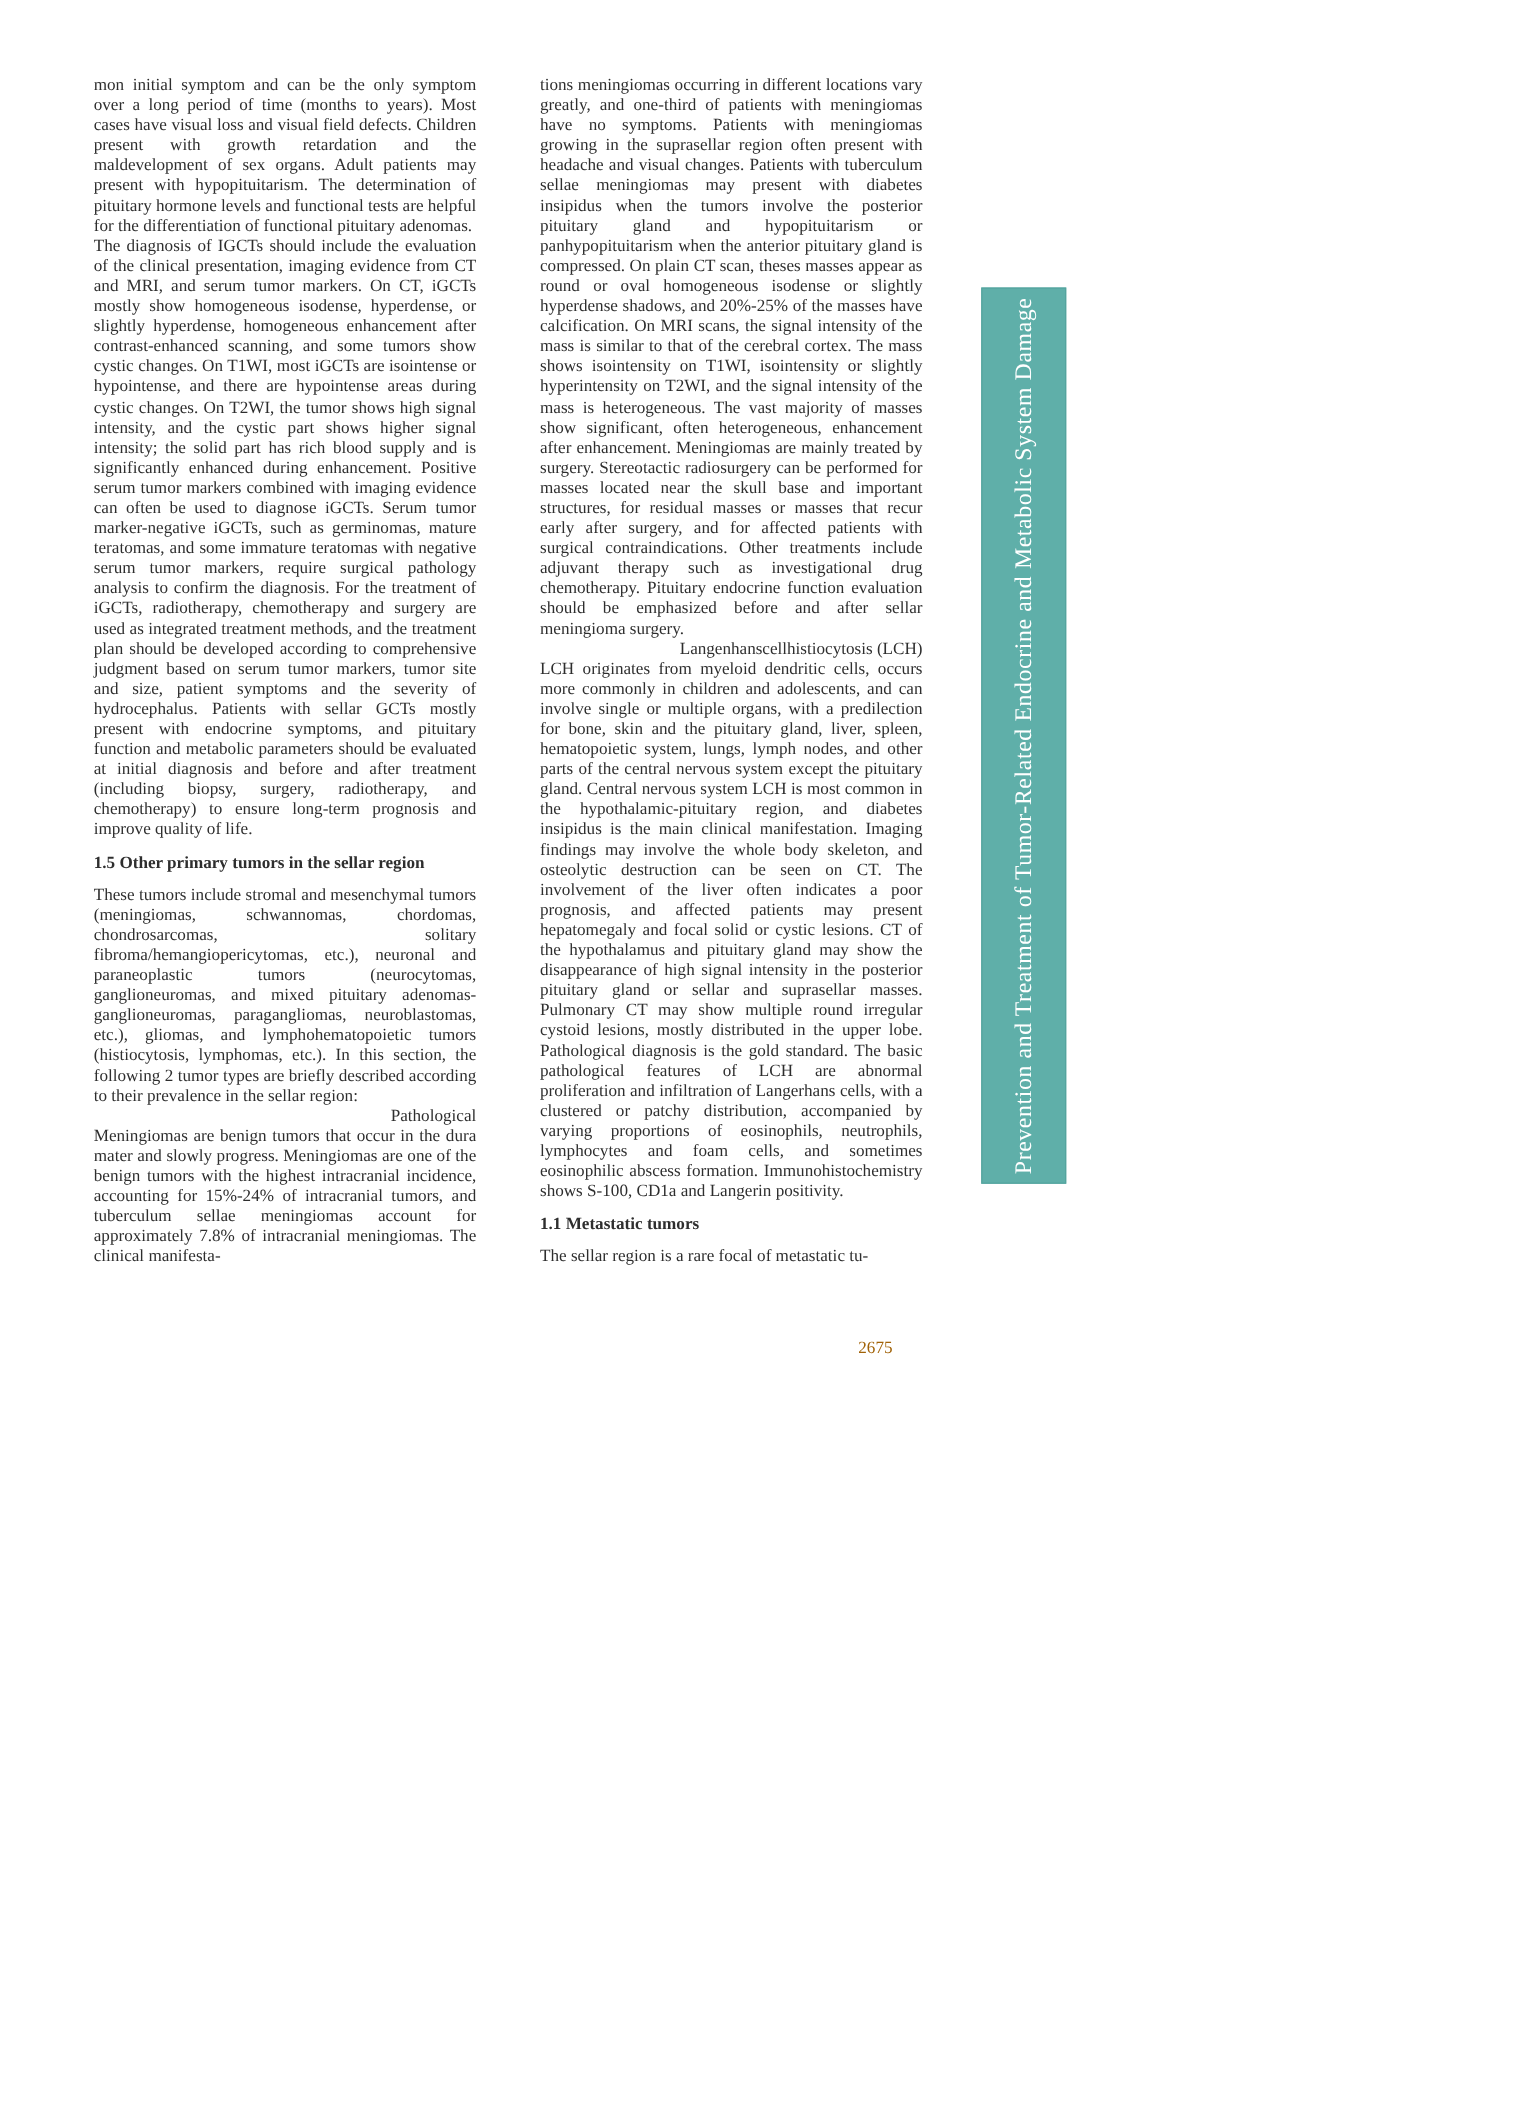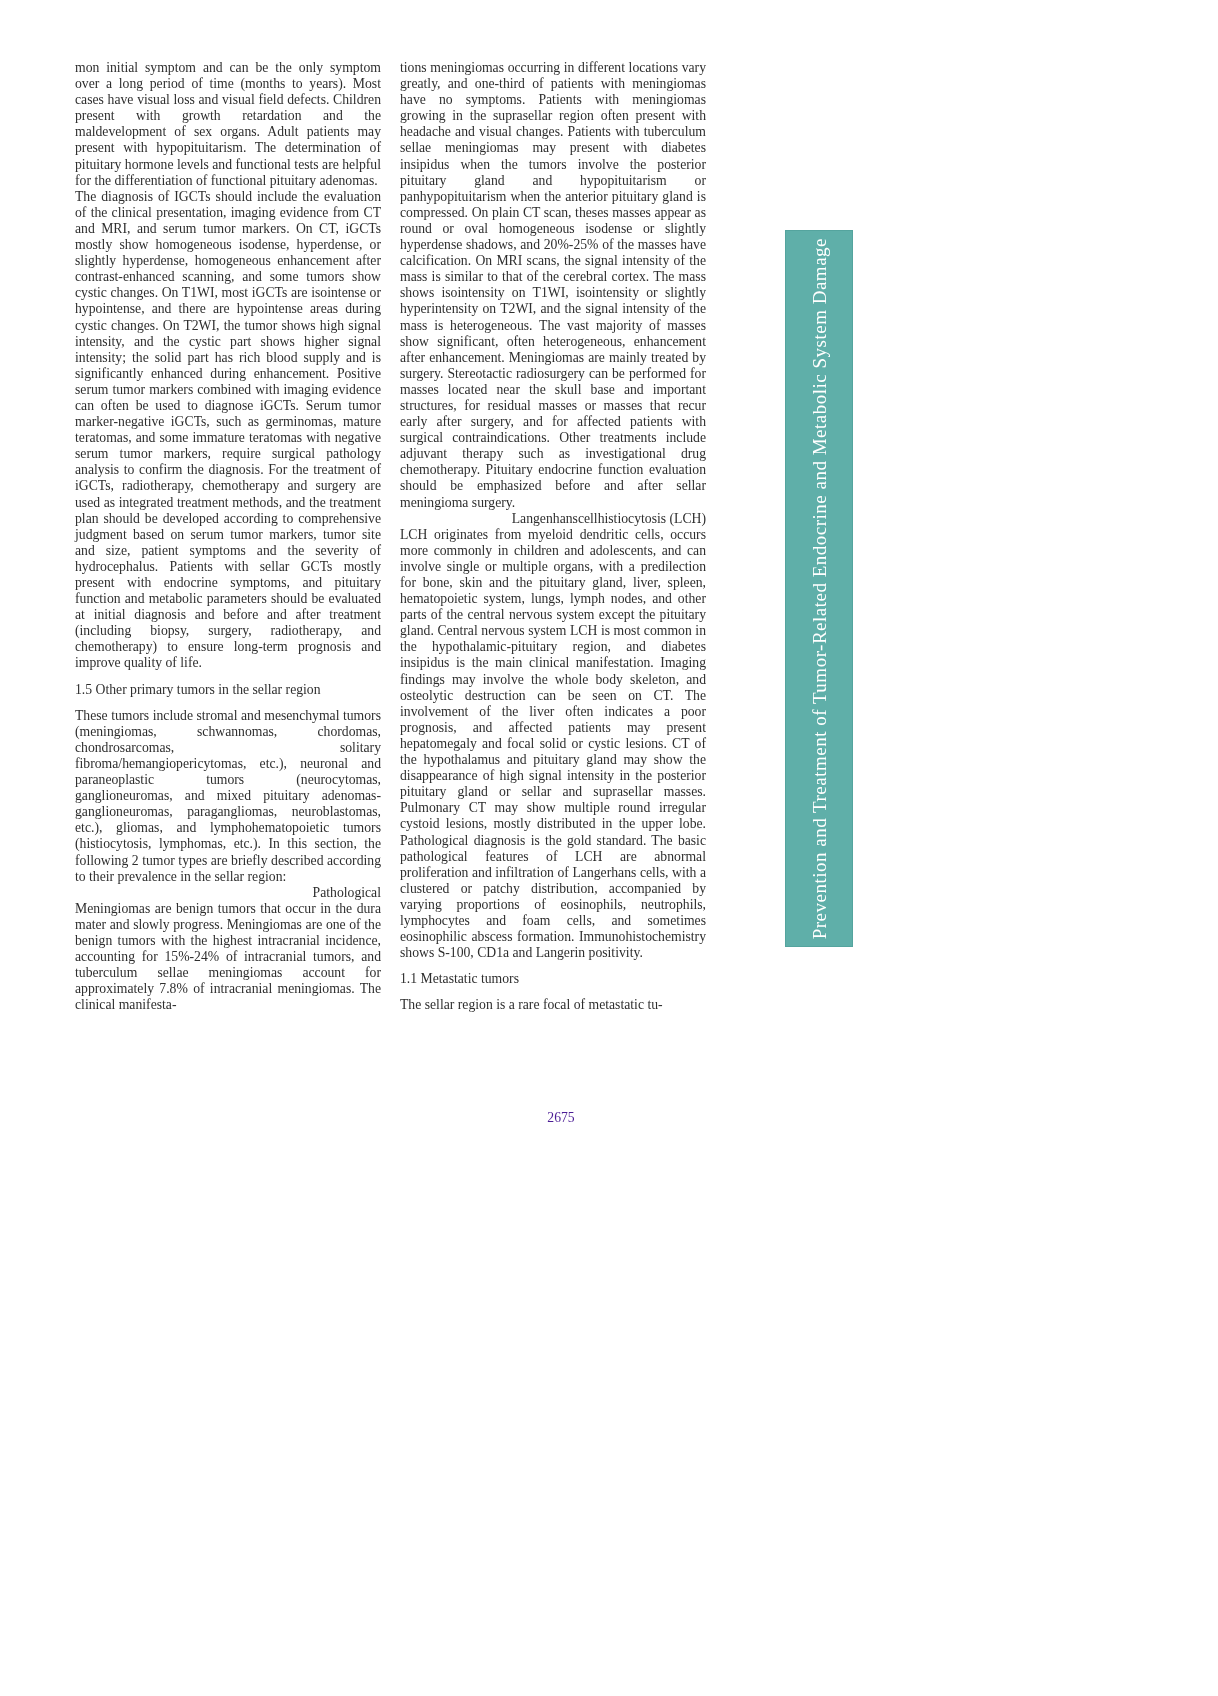"tions meningiomas occurring in different" .column.right { left: 400px -> 432px }
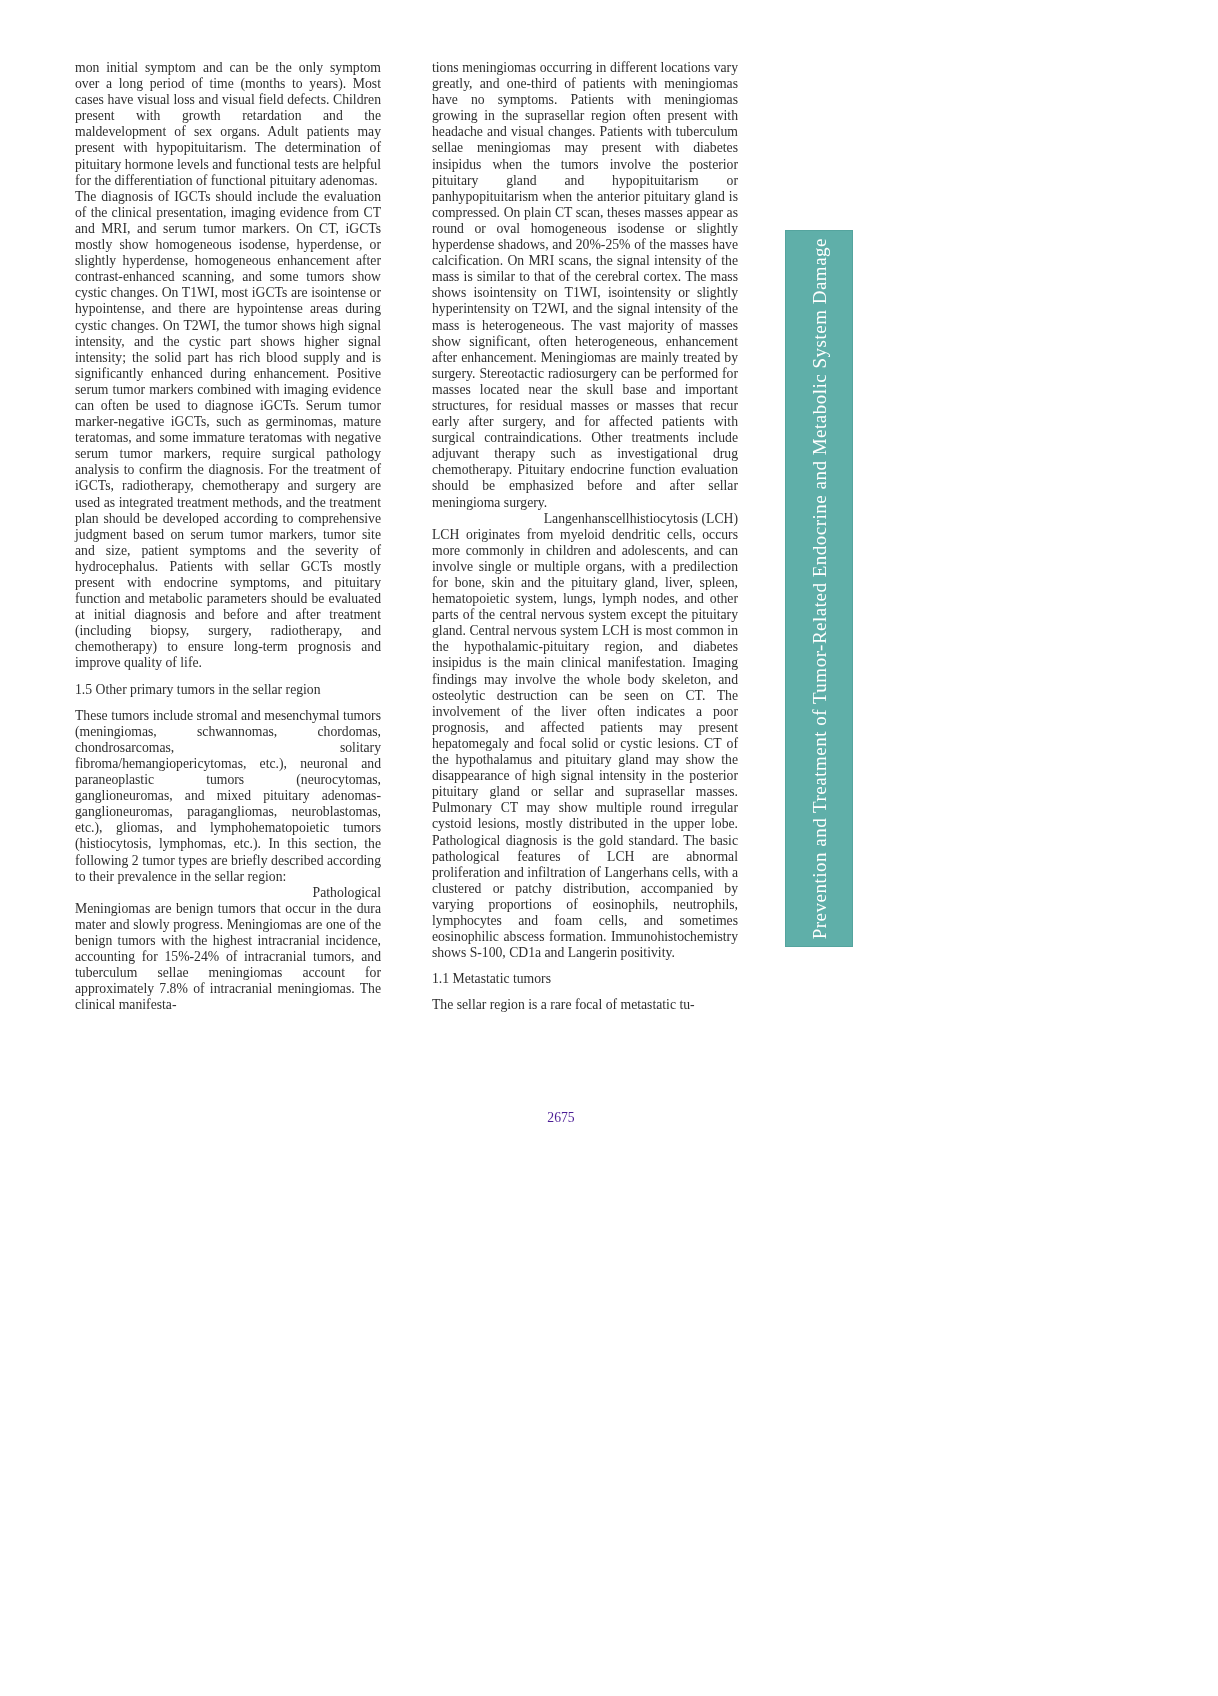"1.5 Other primary tumors in" .column .heading { font-weight: normal -> bold }
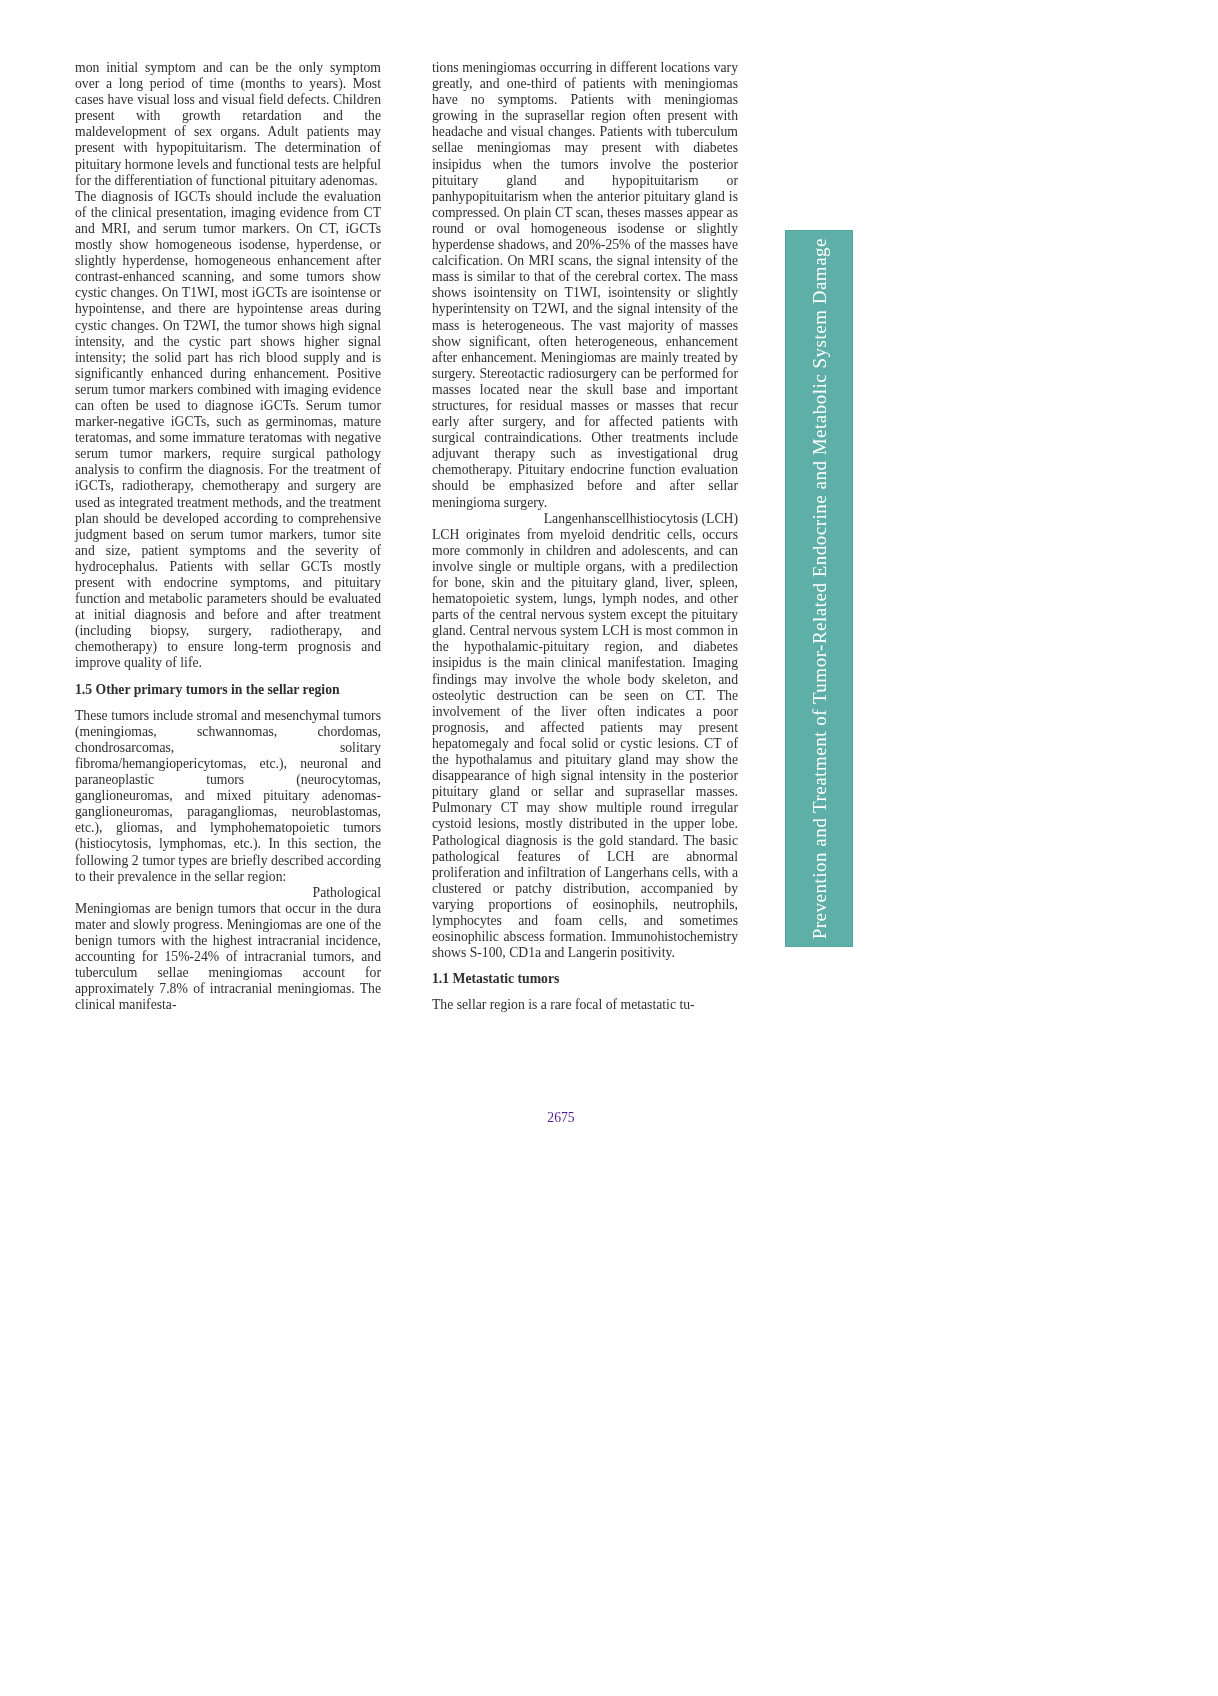"2675" .page-number { color: #4c1d95 -> #a16207; text-align: center -> right; top: 1110px -> 1070px }
